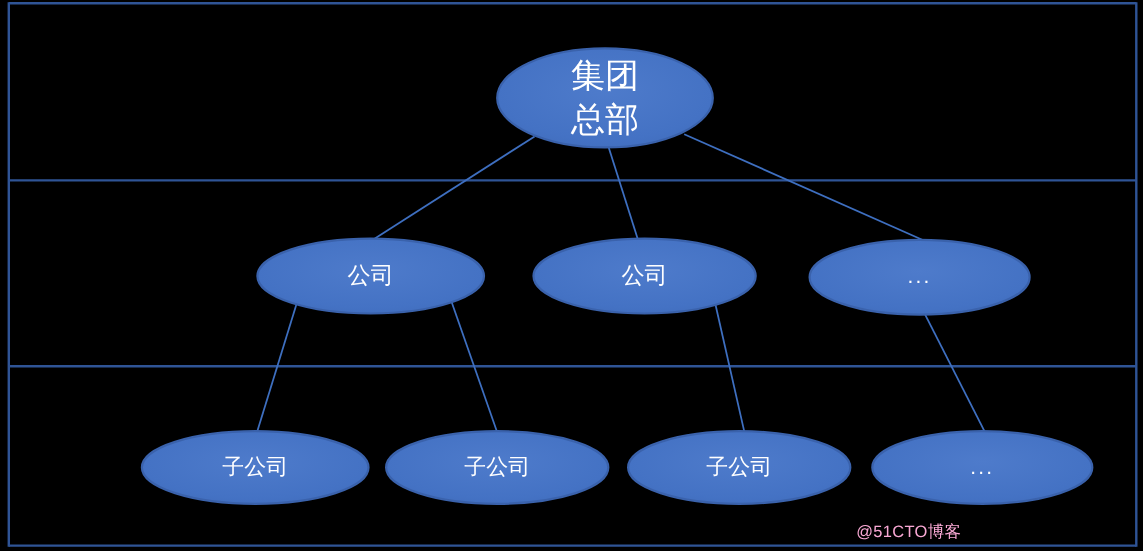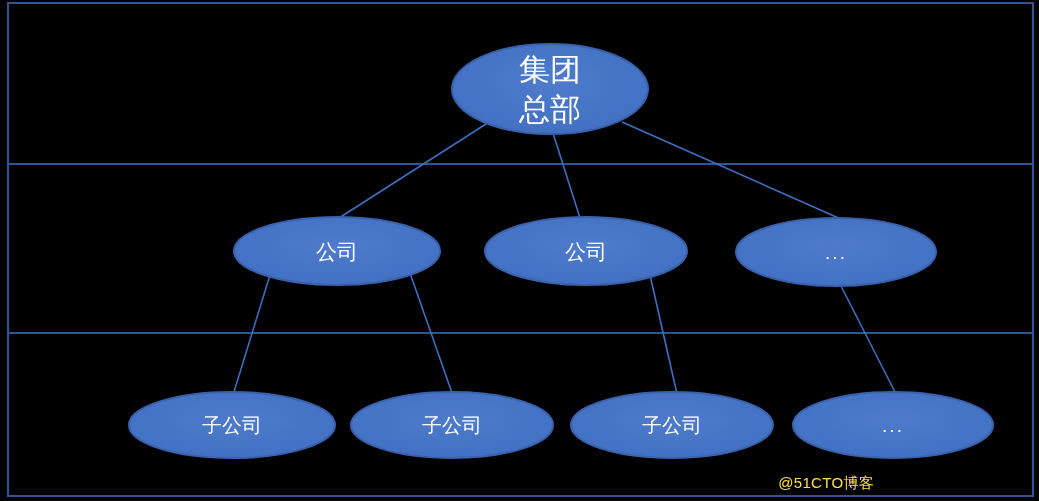"@51CTO博客" .watermark { color: #fde047 -> #f9a8d4 }
